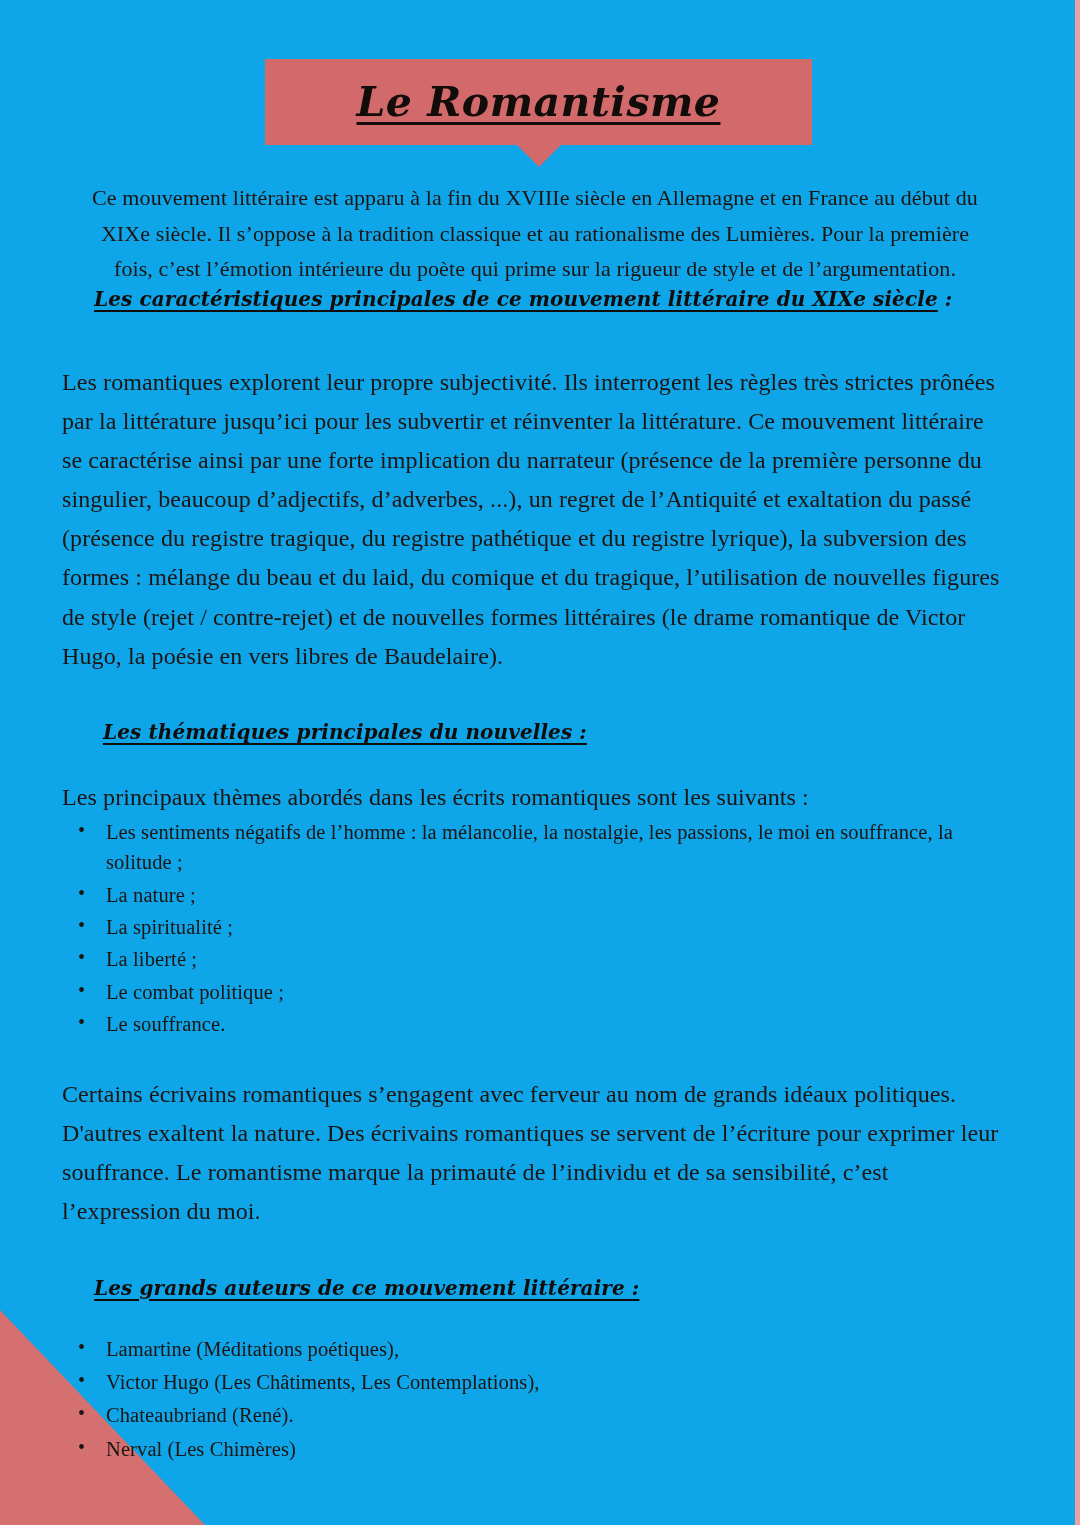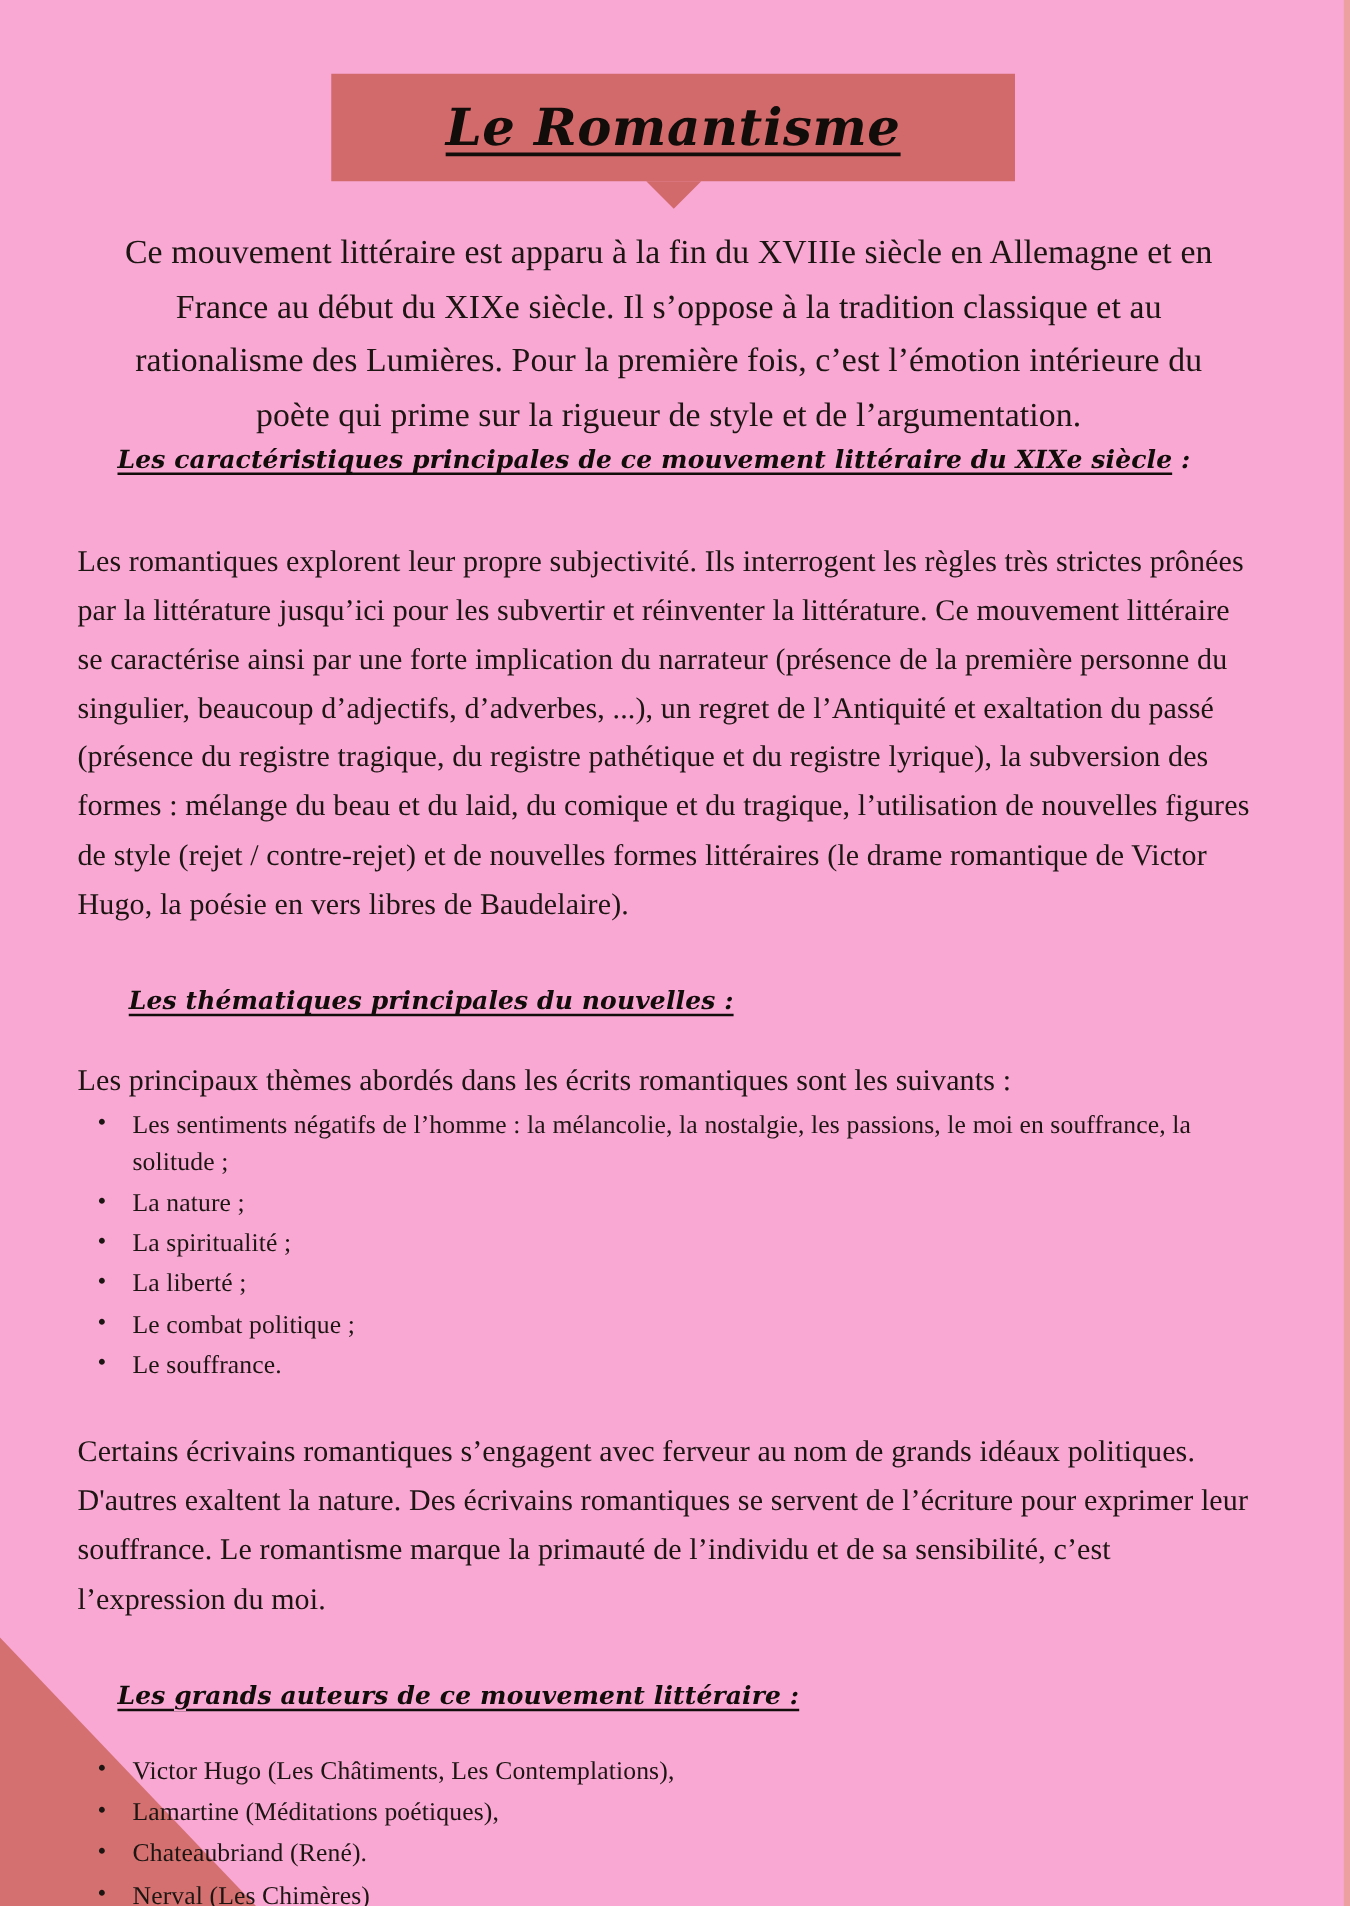"Le Romantisme" #page { background: #f9a8d4 -> #0ea5e9 }
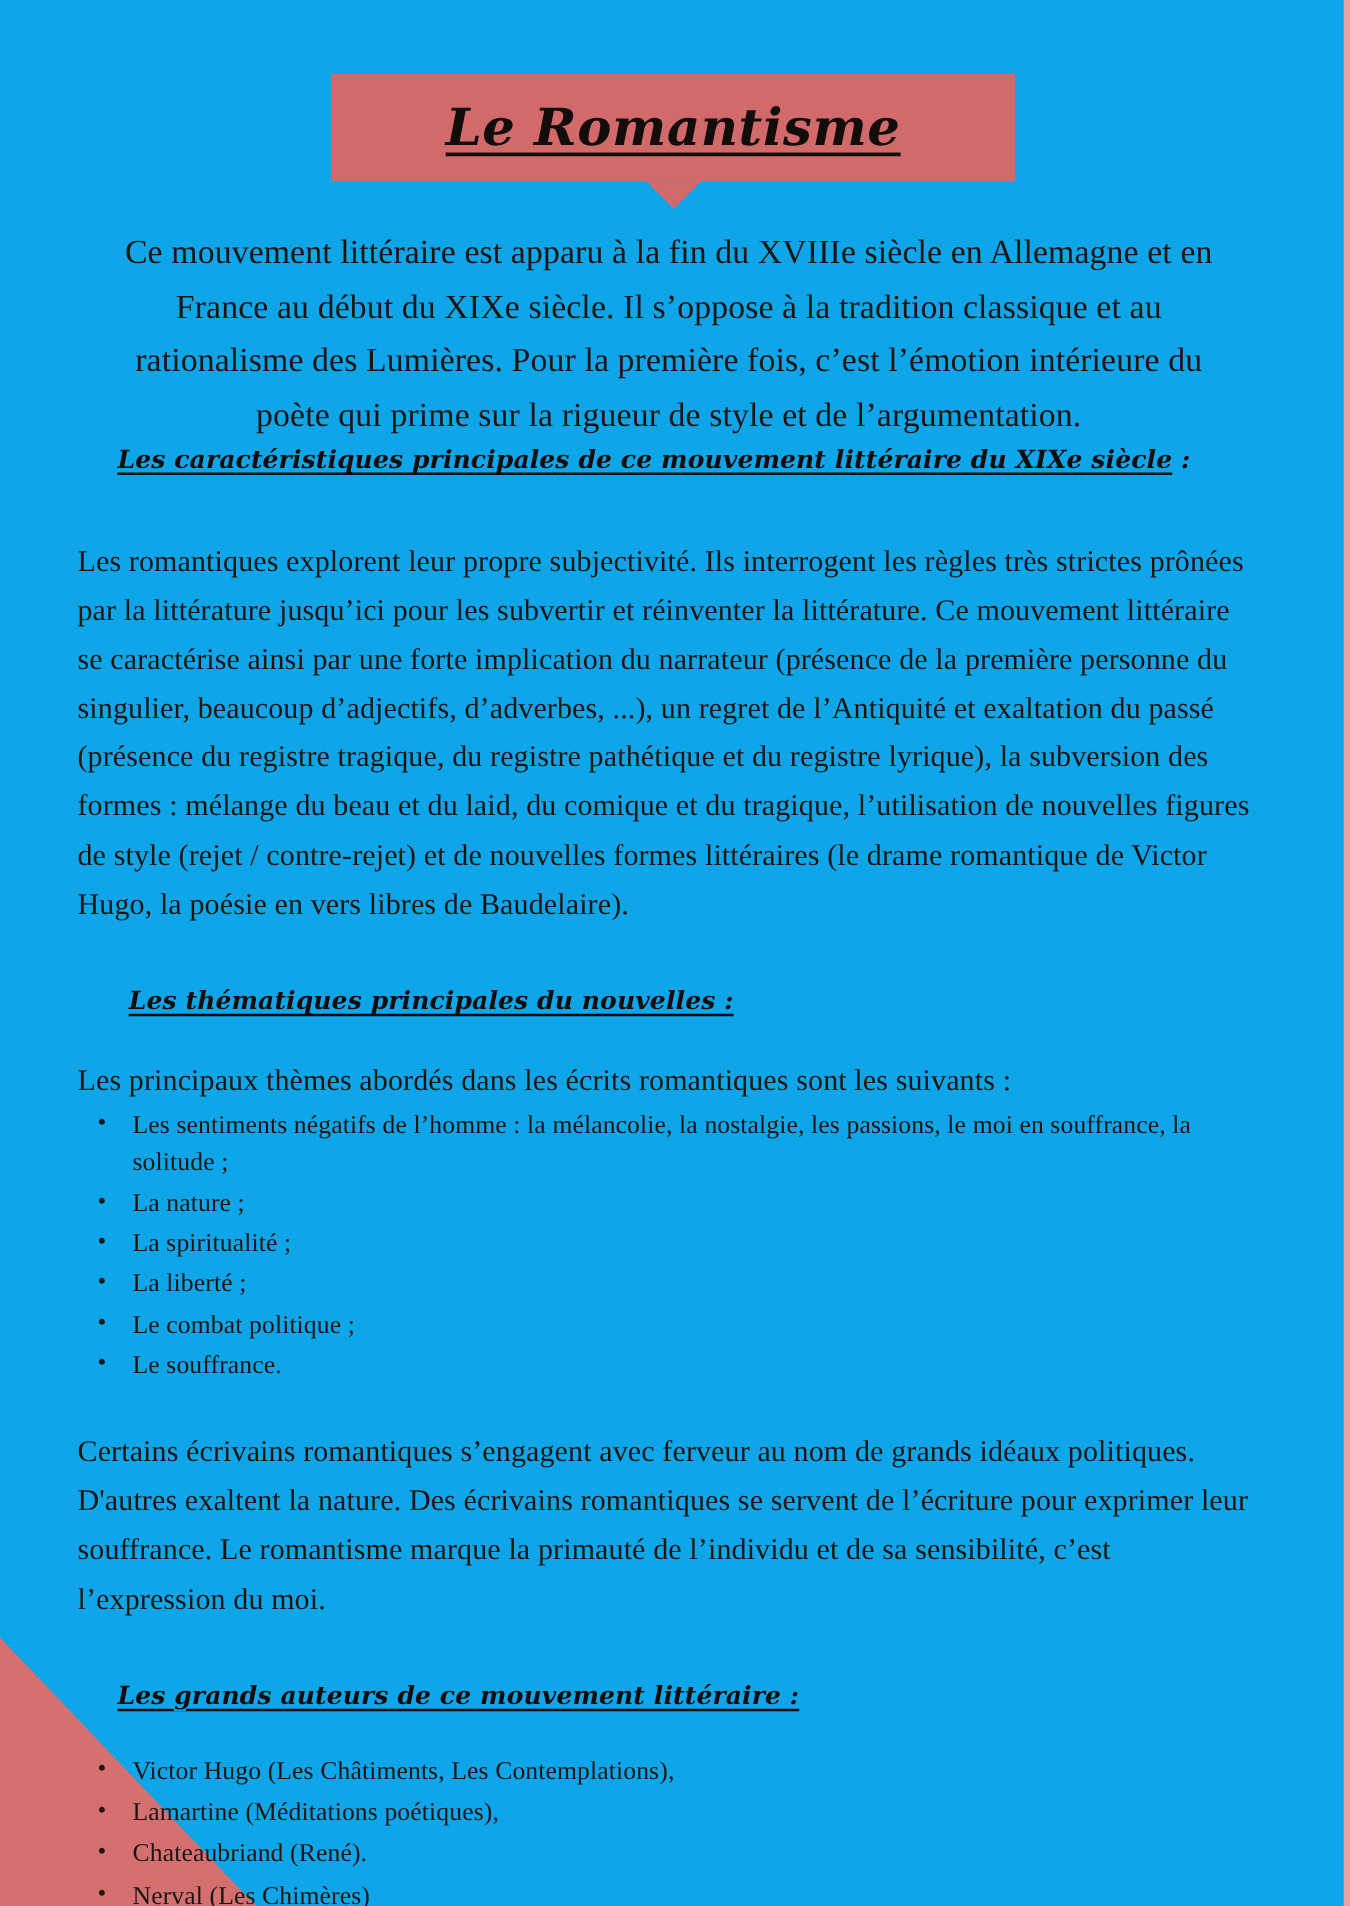"Ce mouvement littéraire est apparu" .intro { font-size: 27px -> 22px }
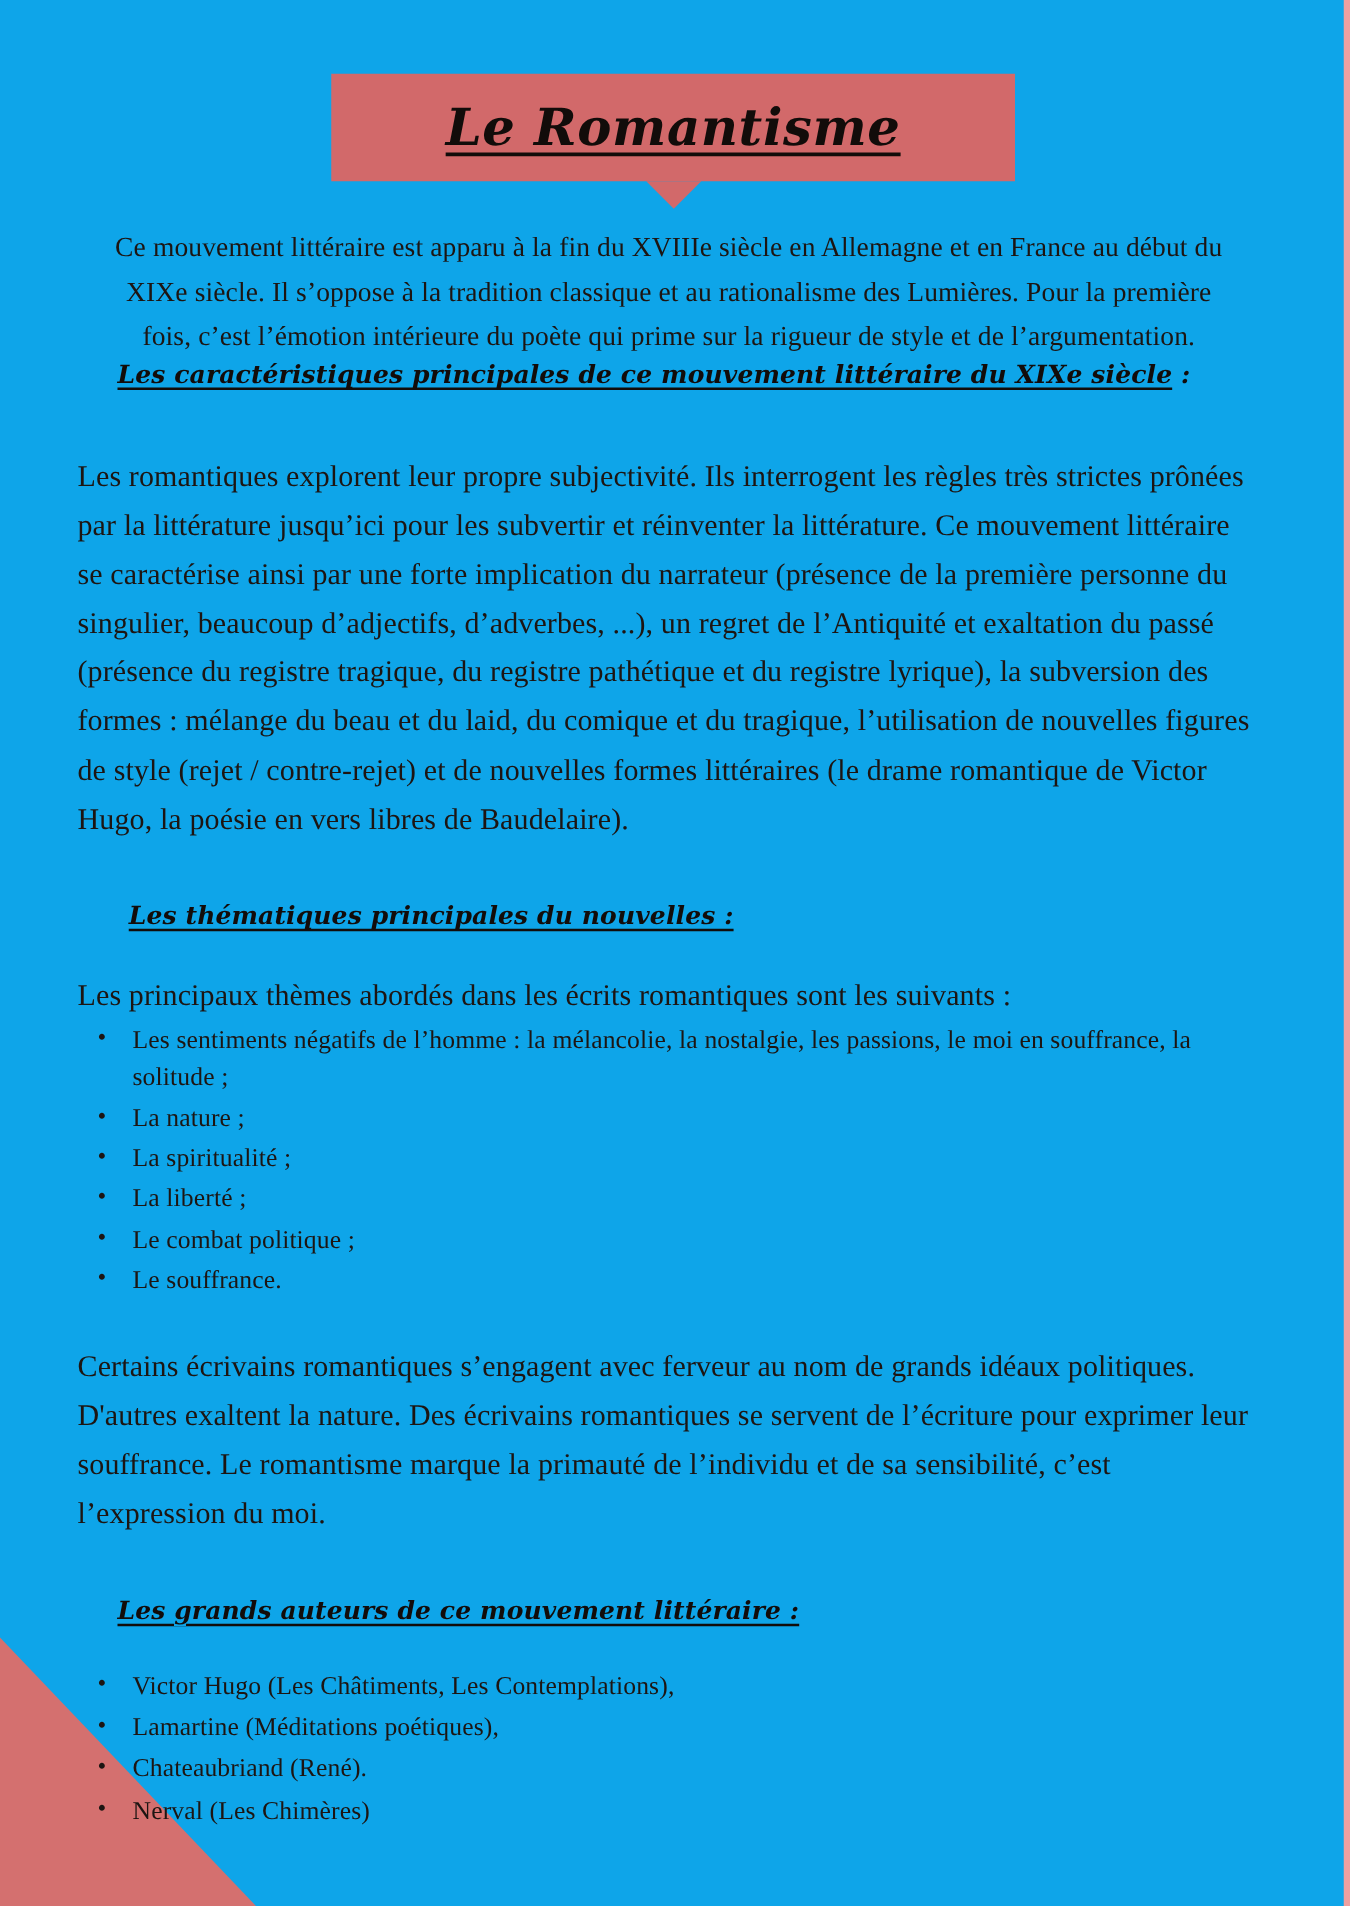"Victor Hugo (Les Châtiments, Les" li { order: before "Lamartine (Méditations poétiques)," -> after "Lamartine (Méditations poétiques)," }
